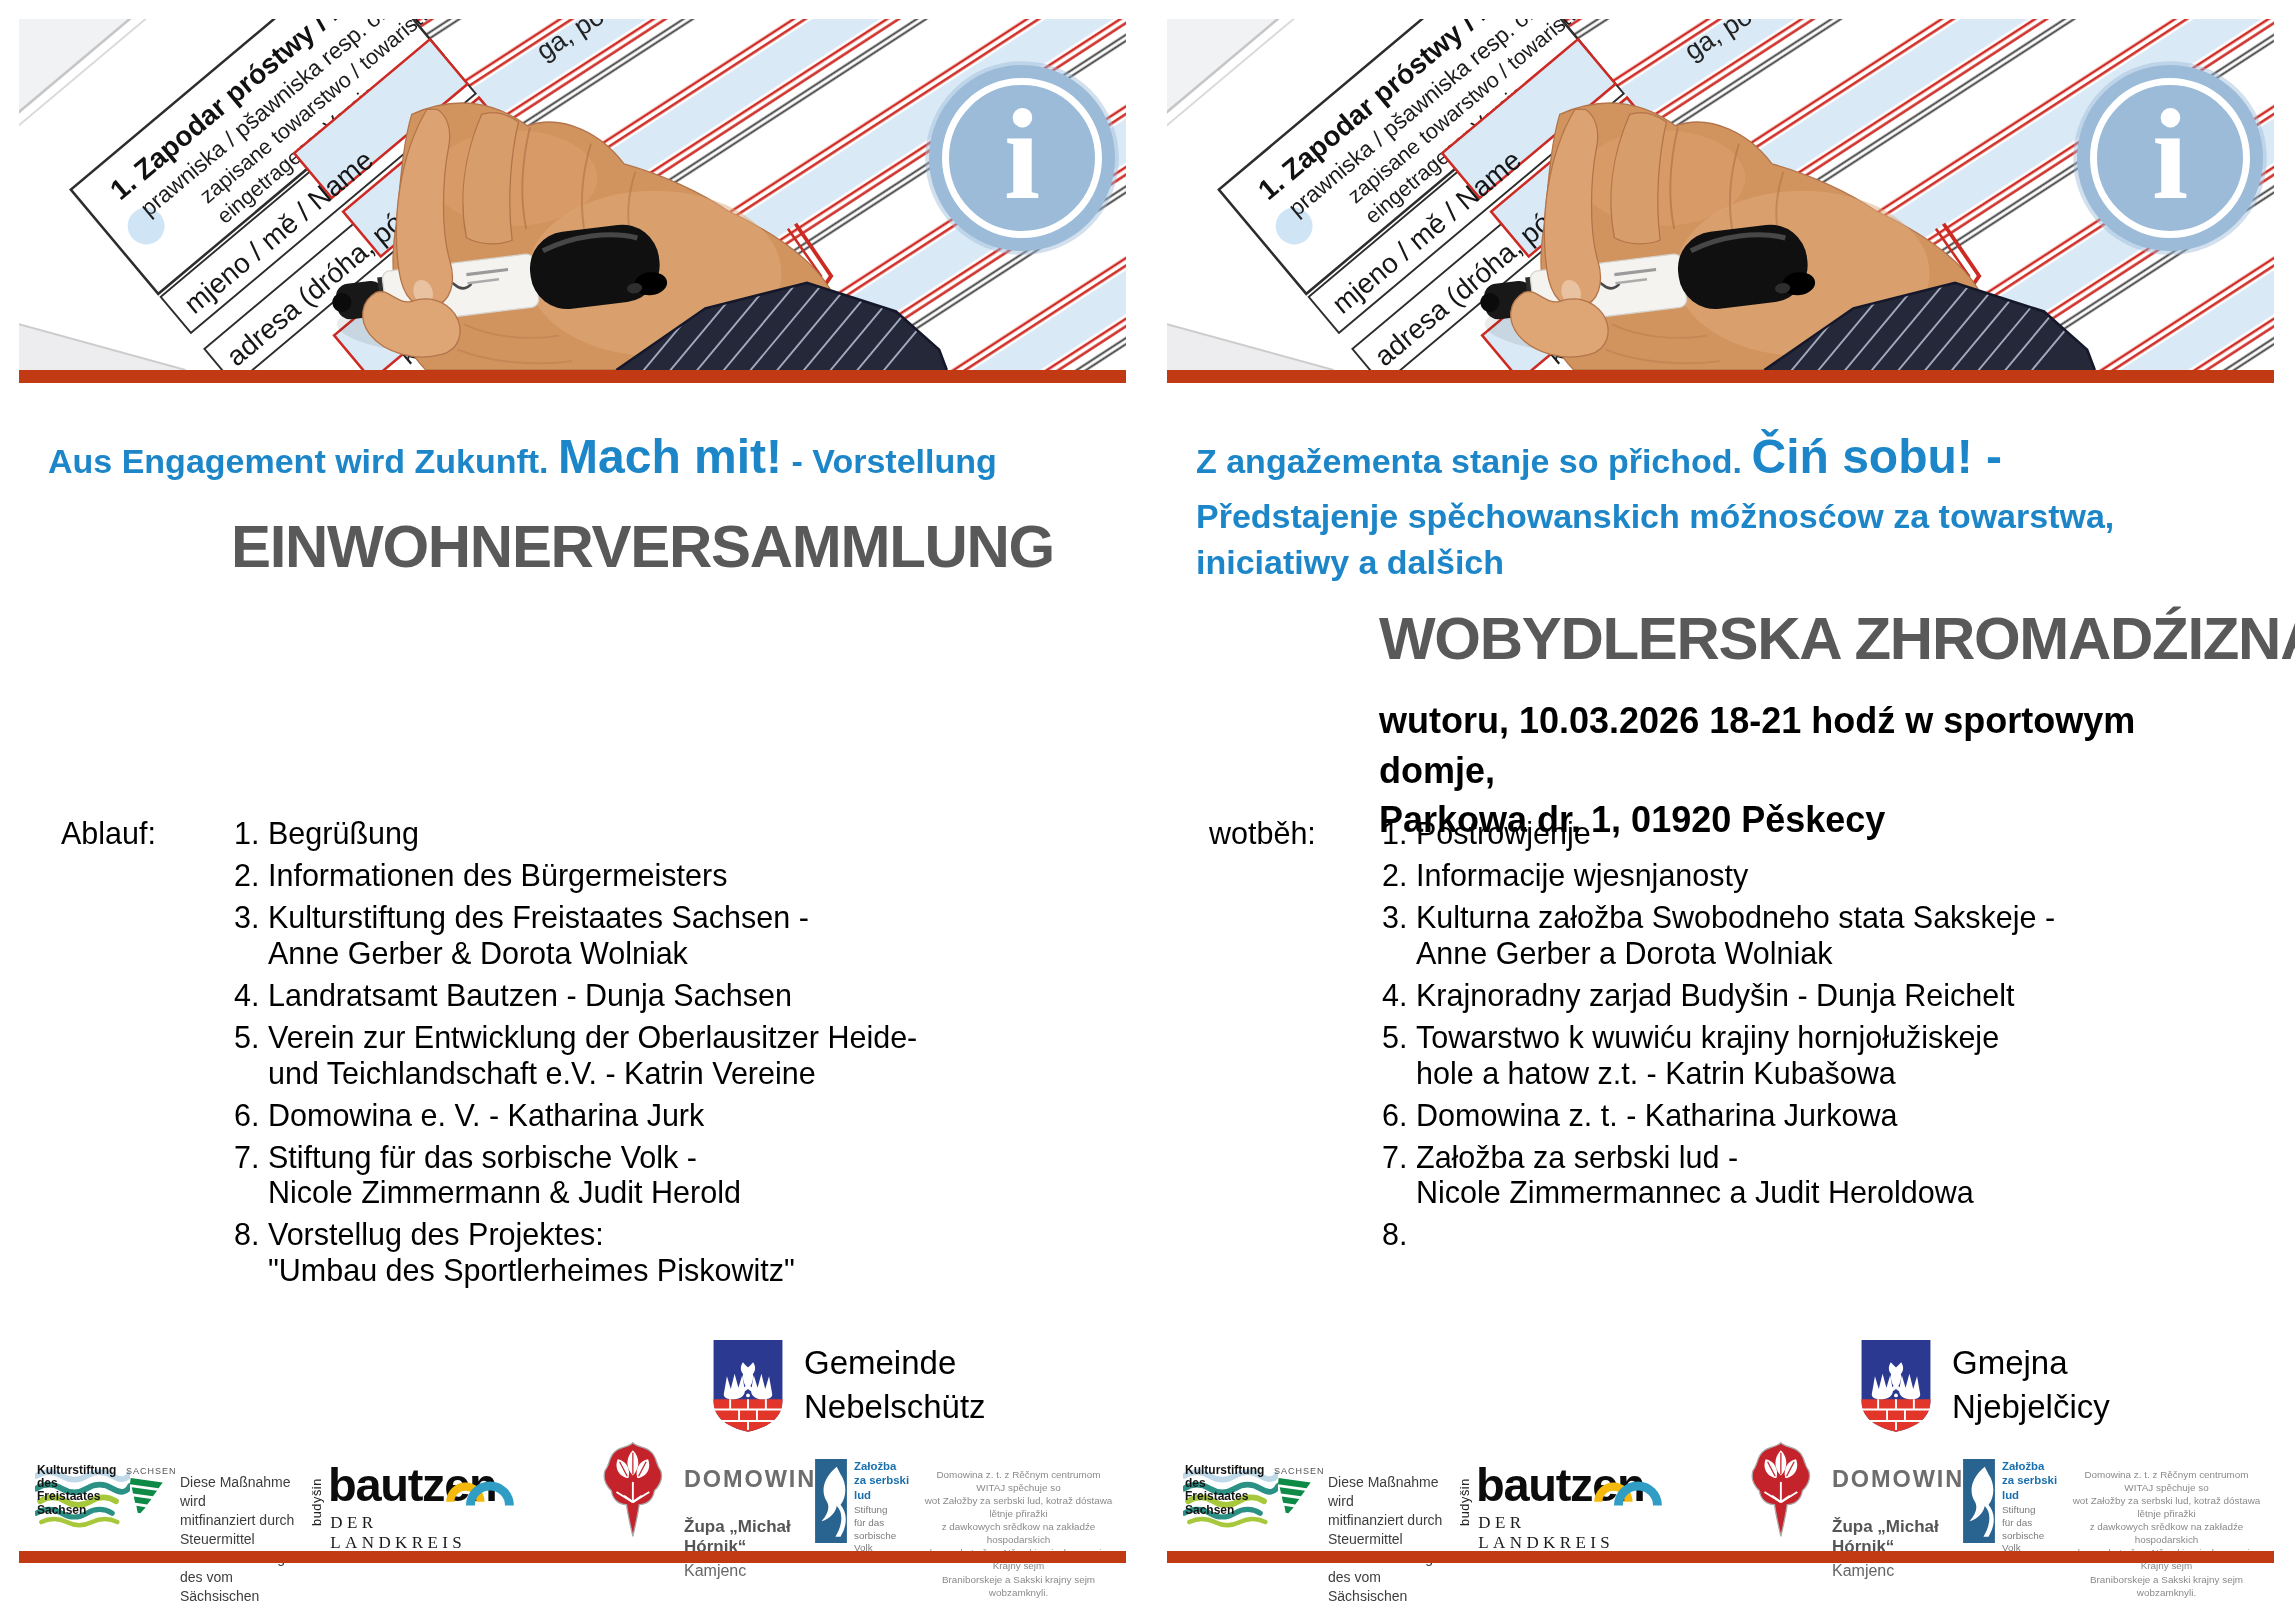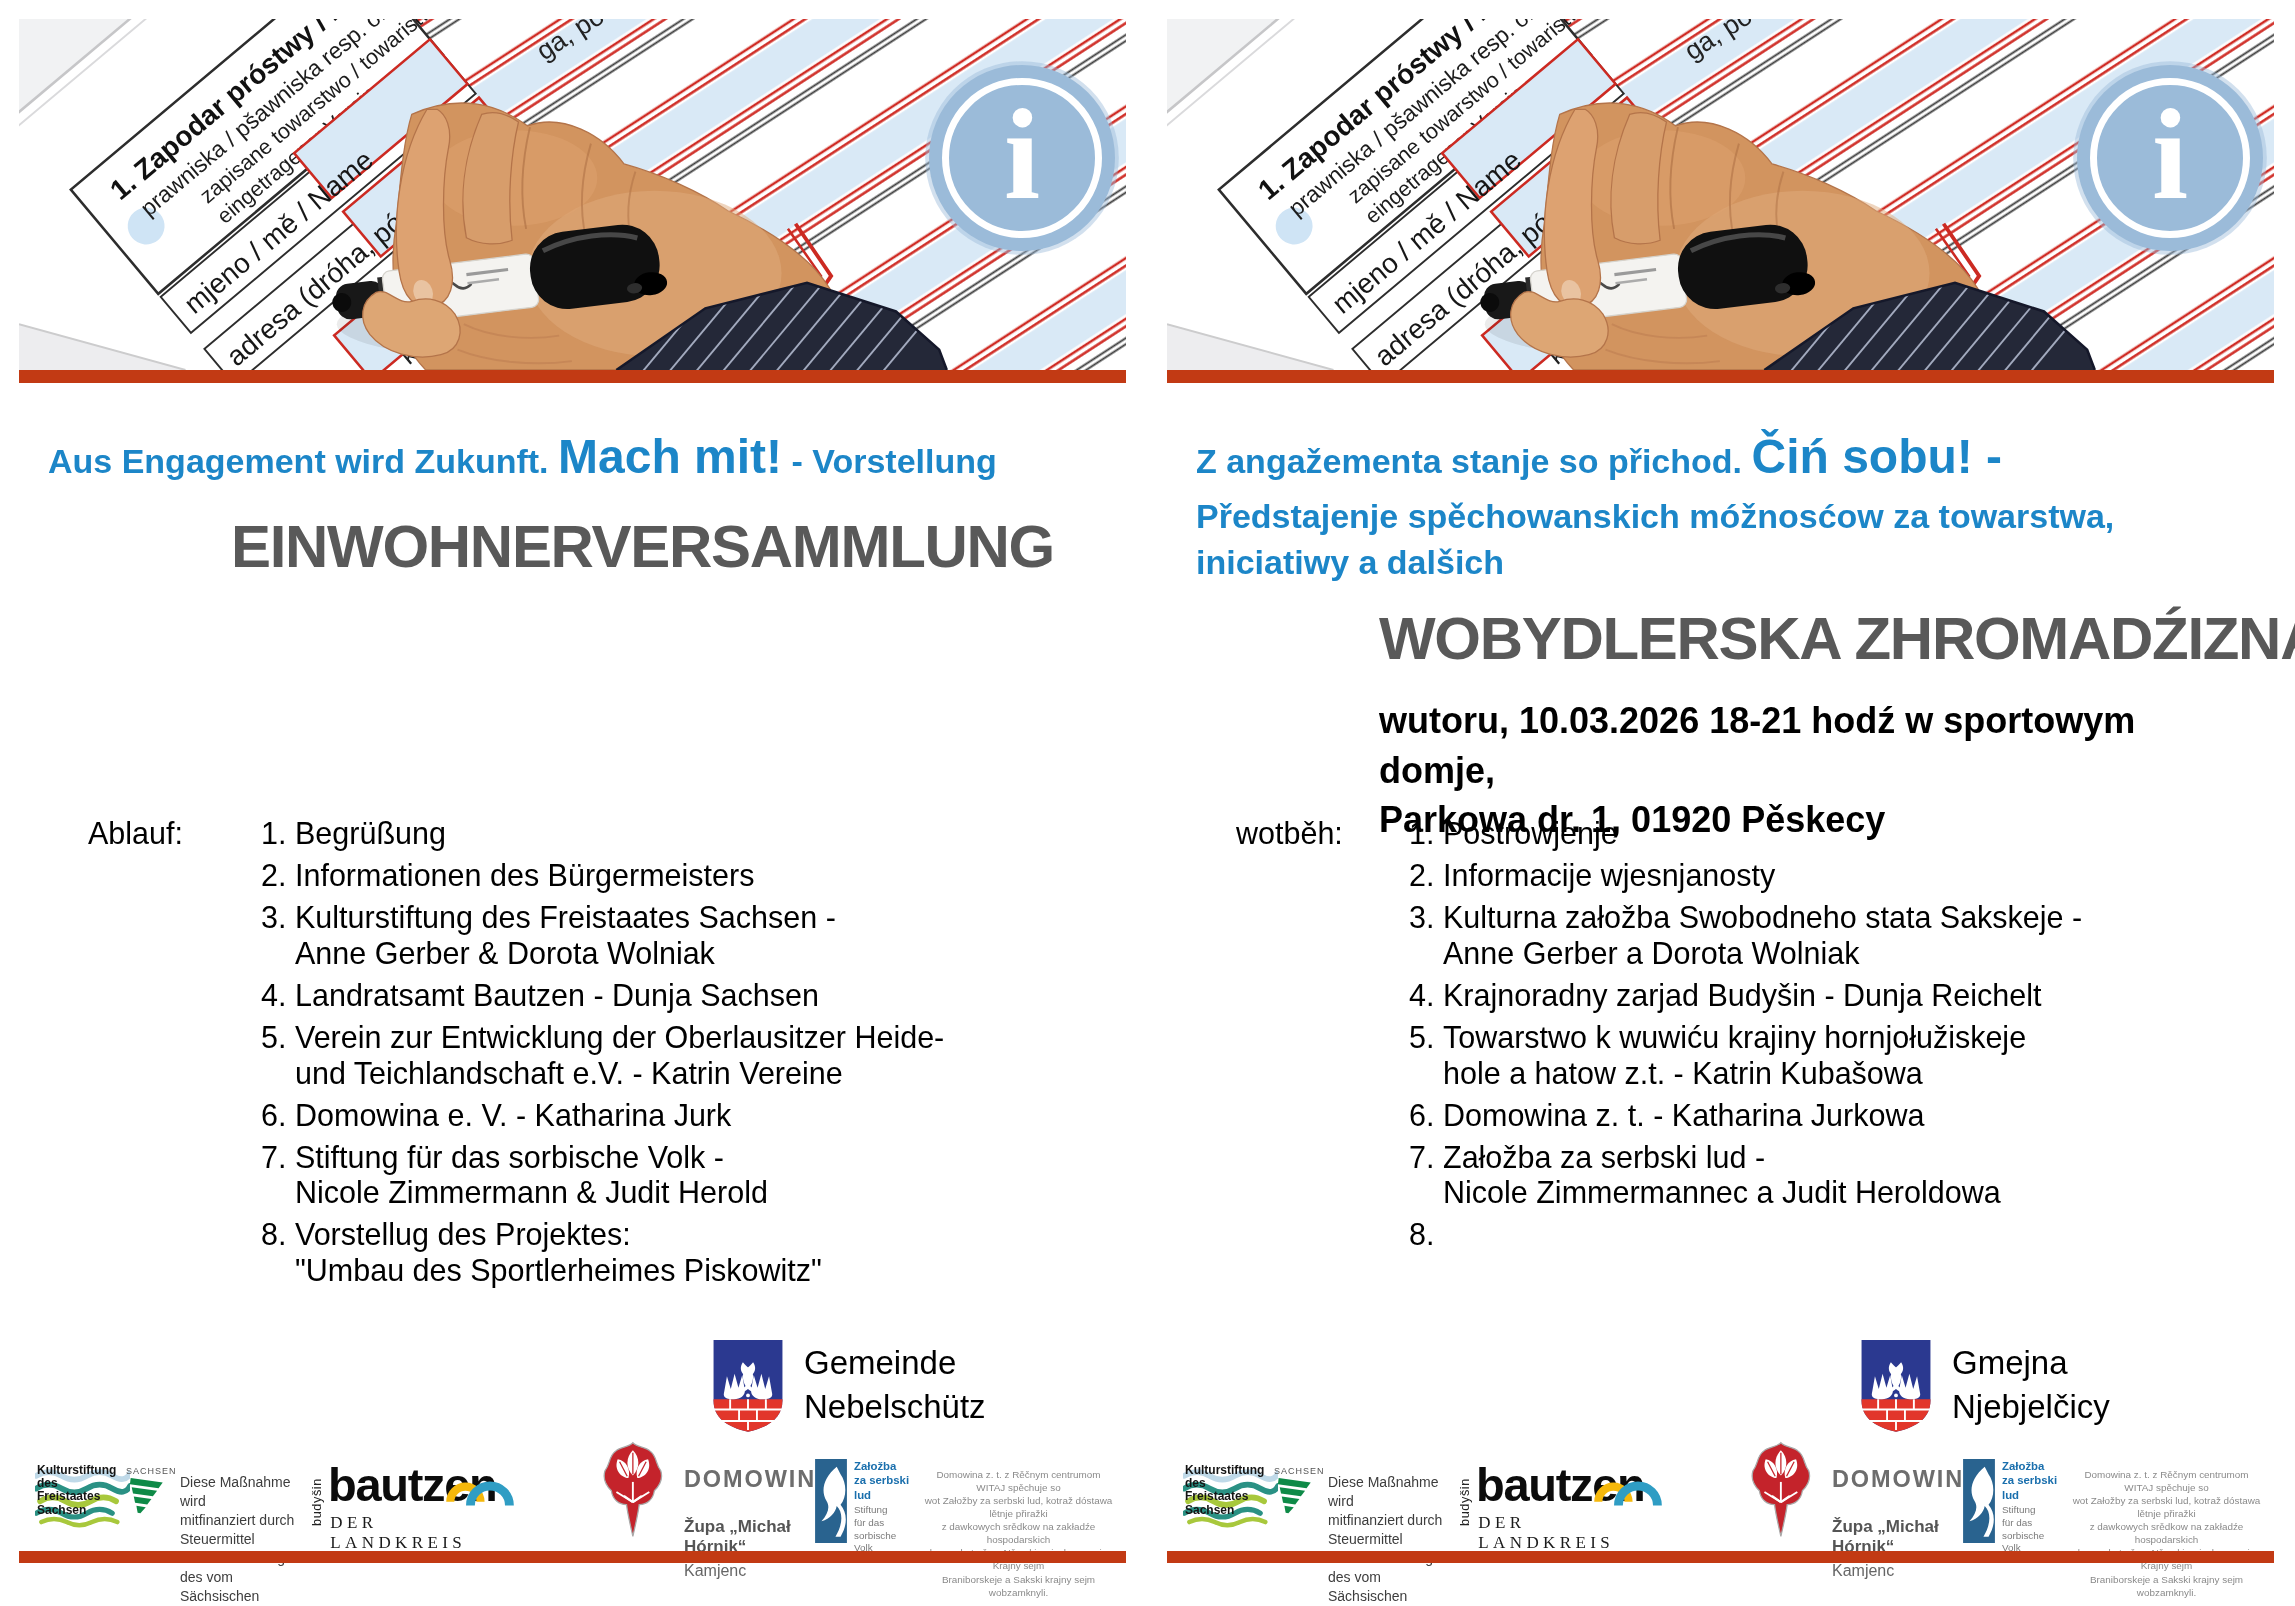"Ablauf:" .agenda { left: 88px -> 61px }
